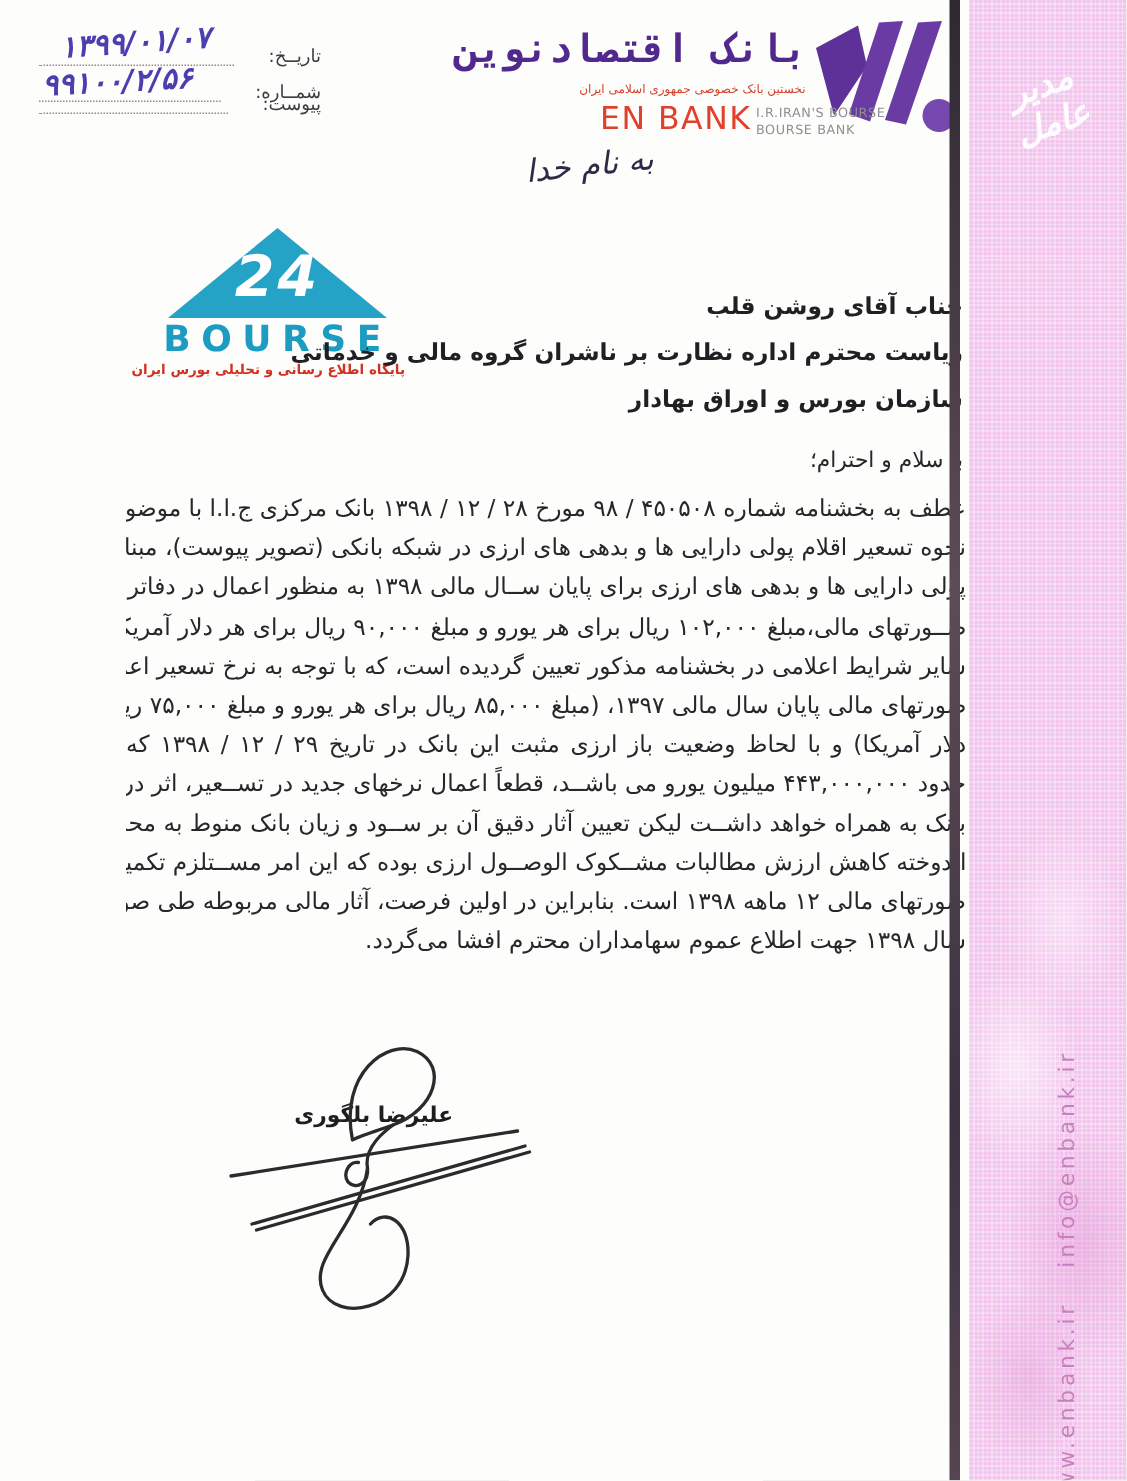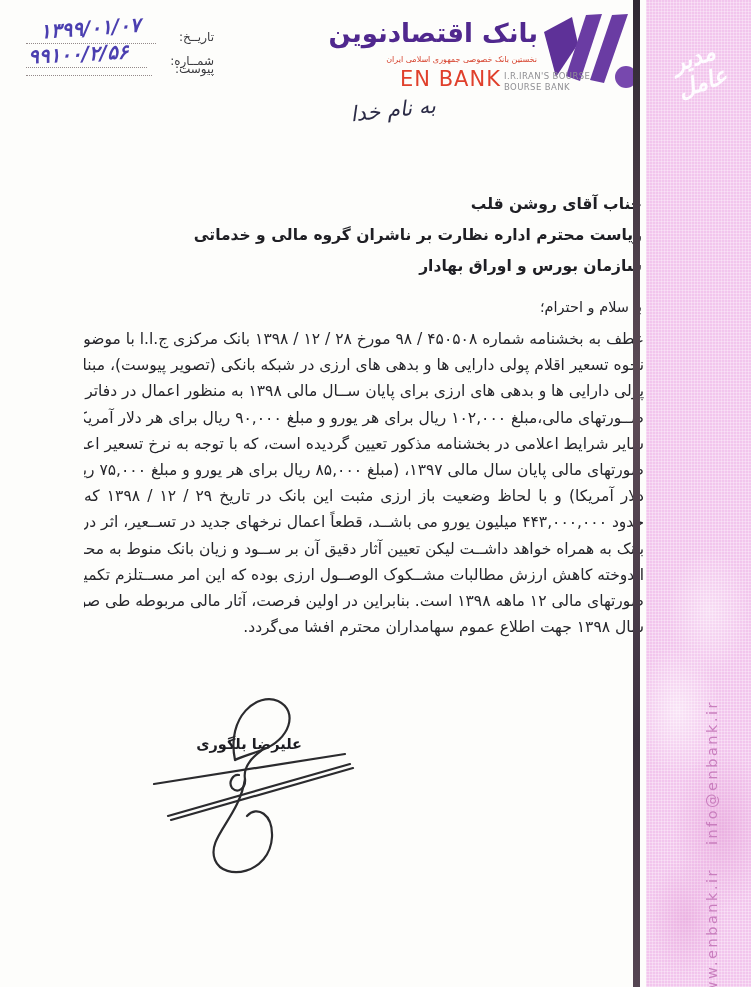"بانک اقتصادنوین" #bank-name-fa { font-family: none -> Liberation Mono, monospace }
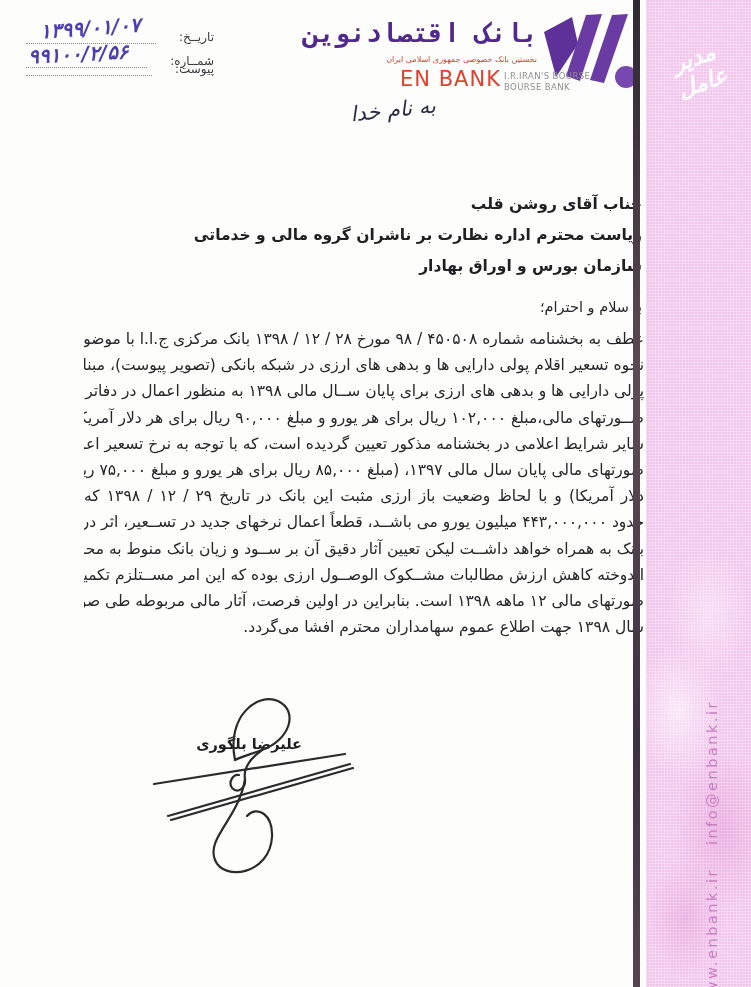"24" div { html: none -> <div> <svg> <polygon></polygon> </svg> <div>24</div> <div>BOURSE</div> <div>پایگاه اطلاع رسانی و تحلیلی بورس ایران</div> </div> }
